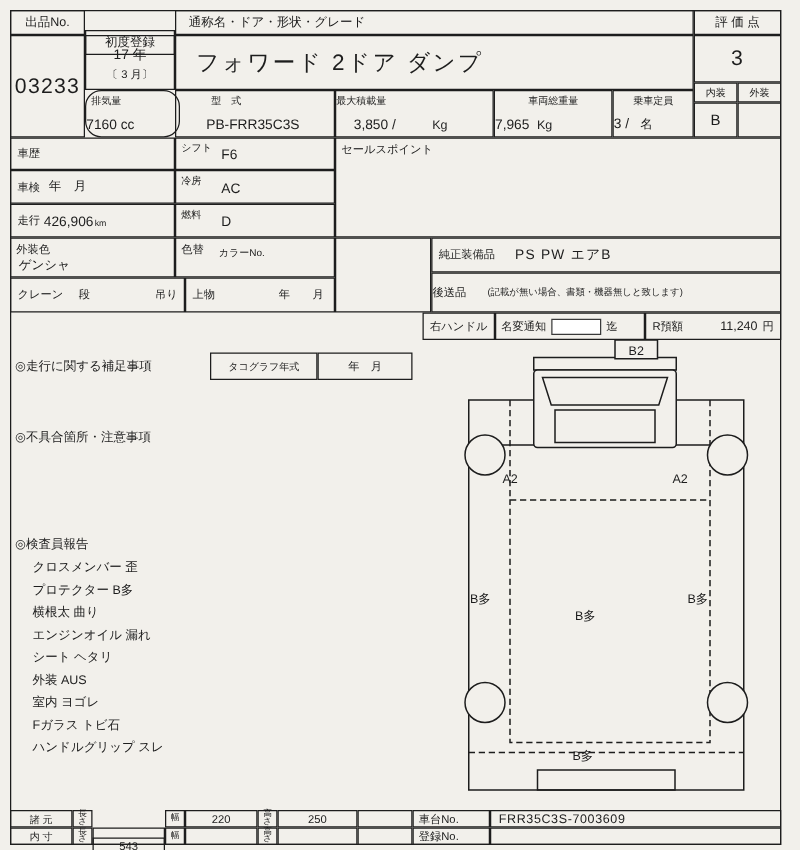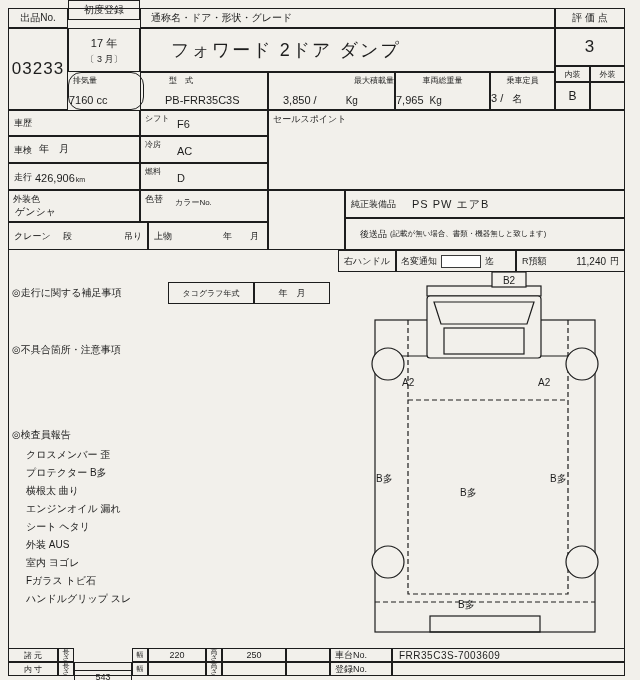"初度登録" div.cell { top: 0 -> 24px }
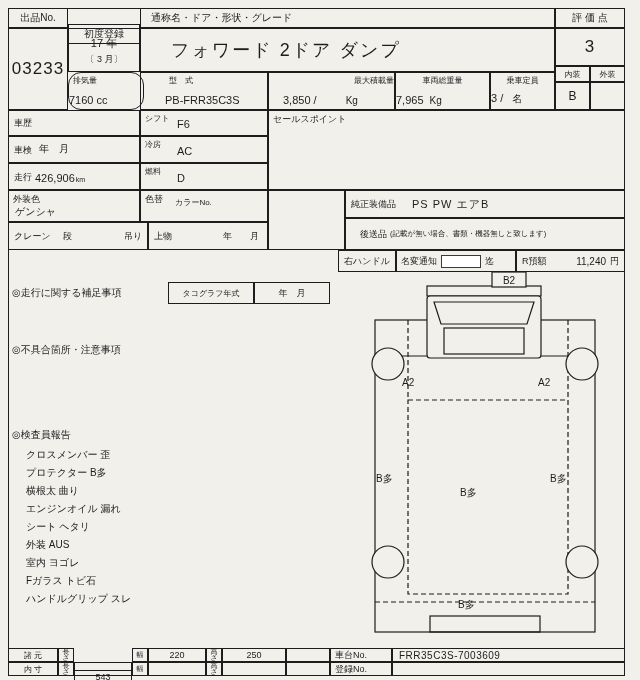"フォワード 2ドア ダンプ" .title { padding-left: 30px -> 16px }
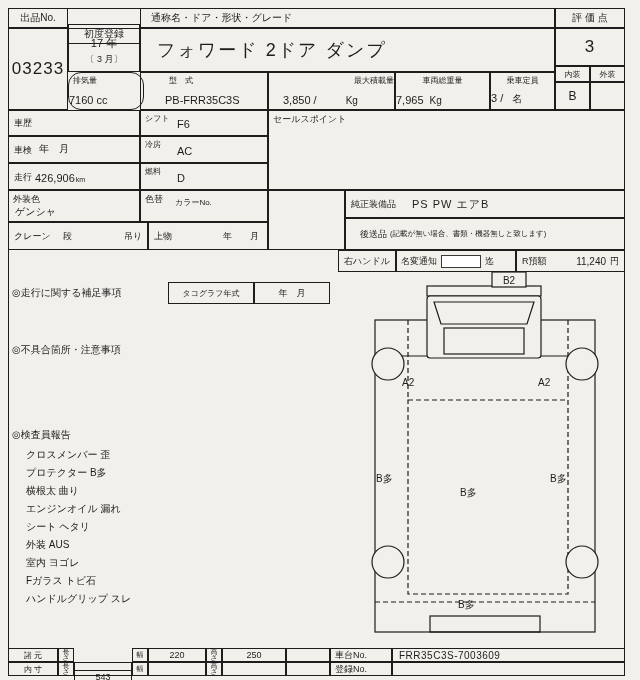"最大積載量" span.cl { text-align: right -> left }
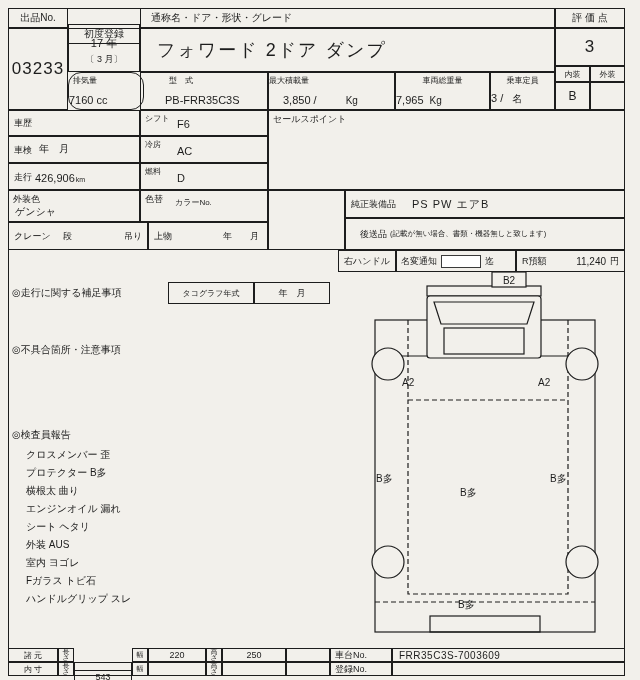"後送品" span { left: 14px -> 0 }
